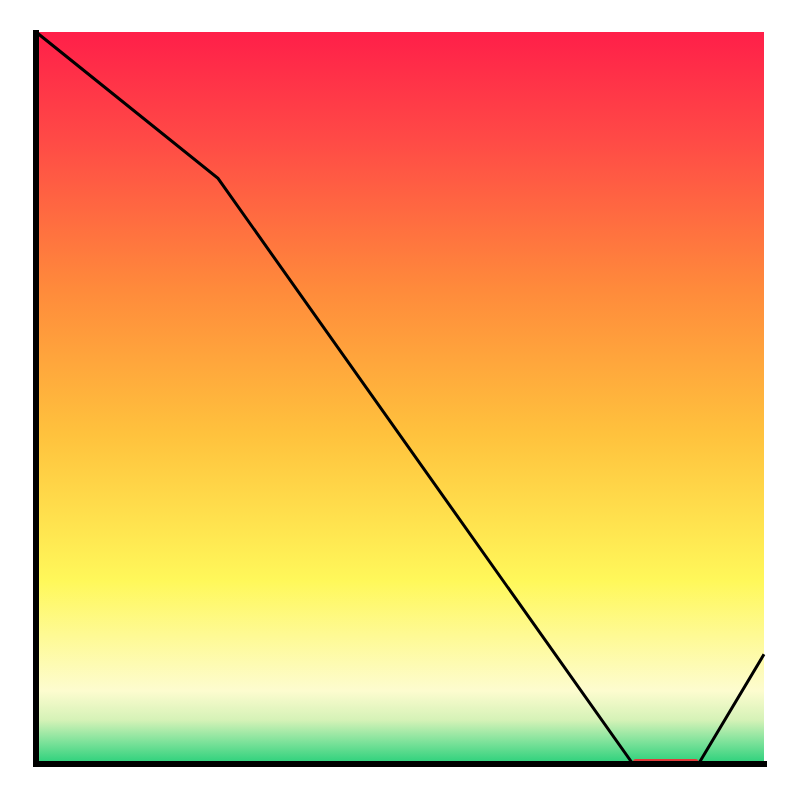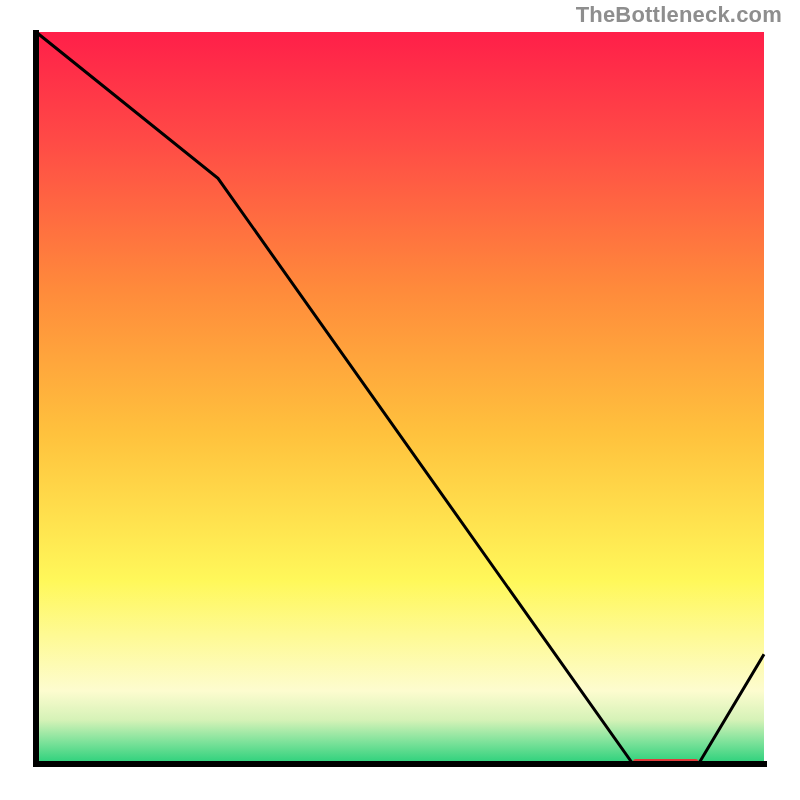"TheBottleneck.com" div.attribution { html: <div>TheBottleneck.com</div> -> none }
